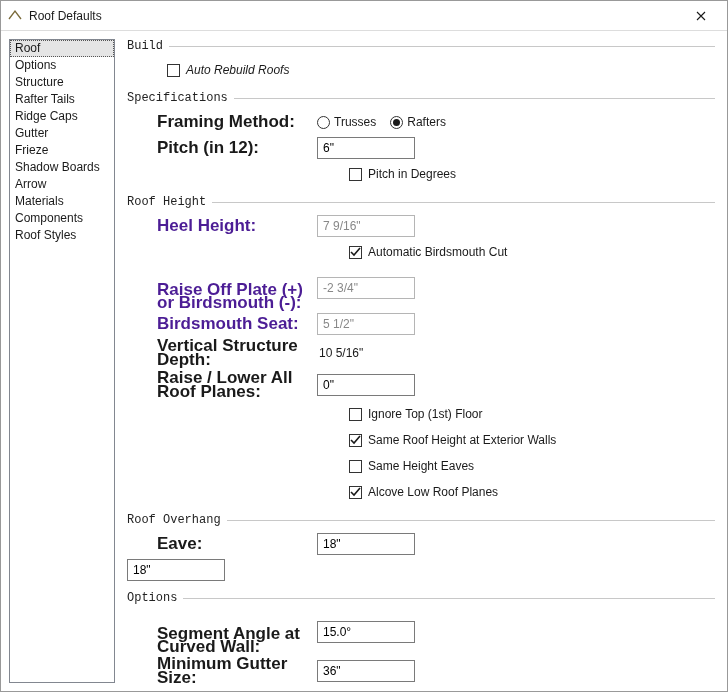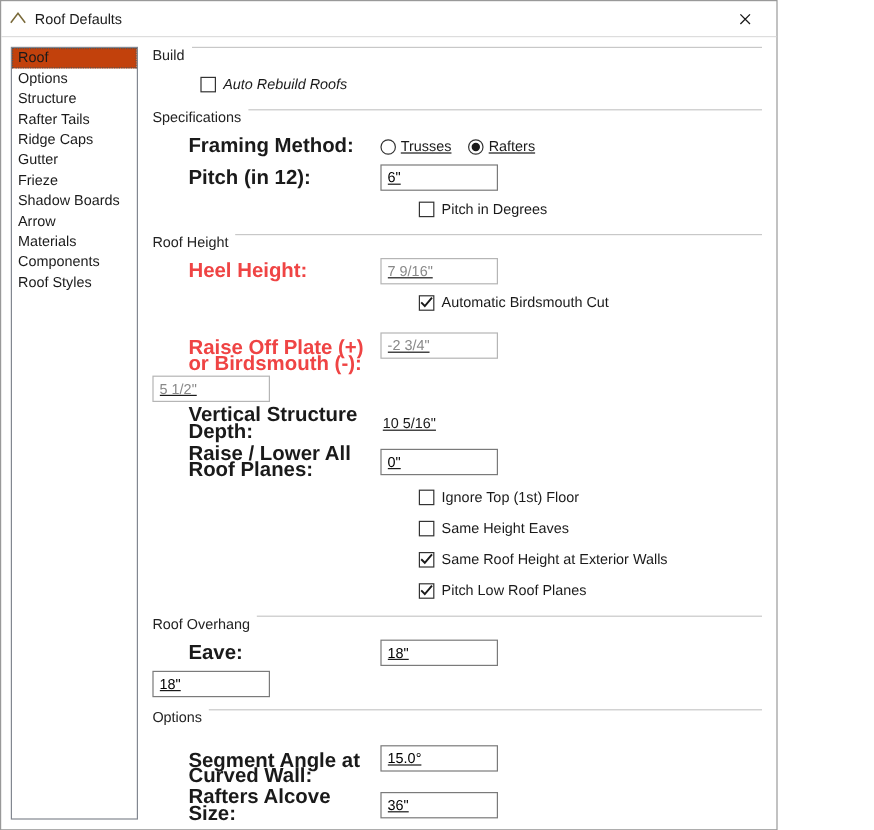"Roof Defaults" .dialog { width: 648px -> 728px }
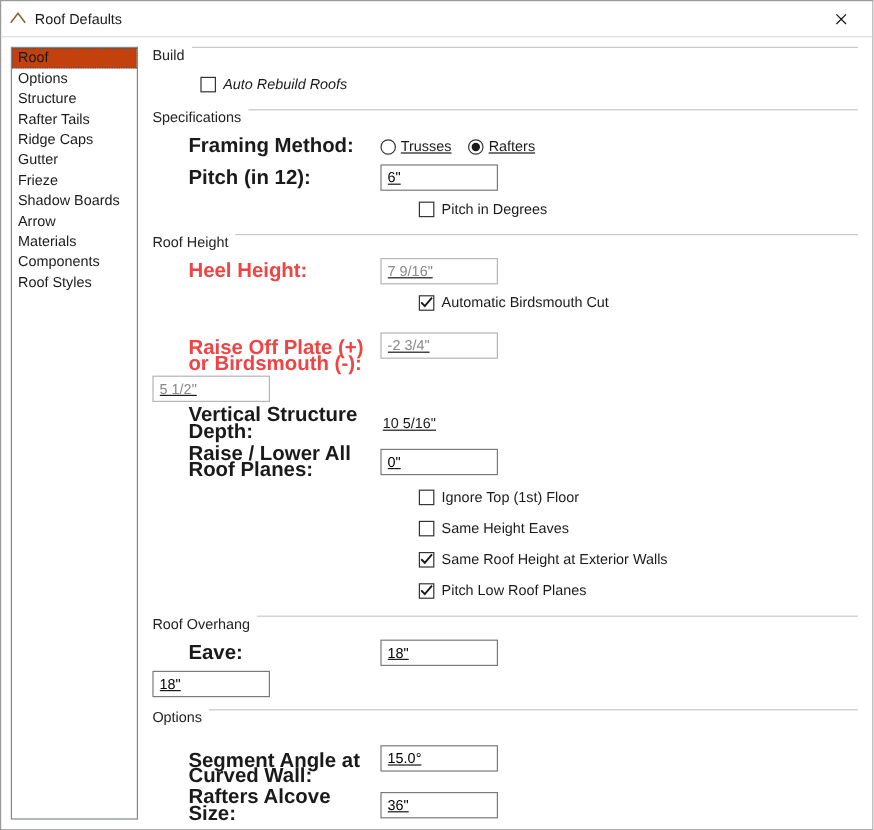"Roof" .sidebar-item.selected { background: #c2410c -> #e5e5e5 }
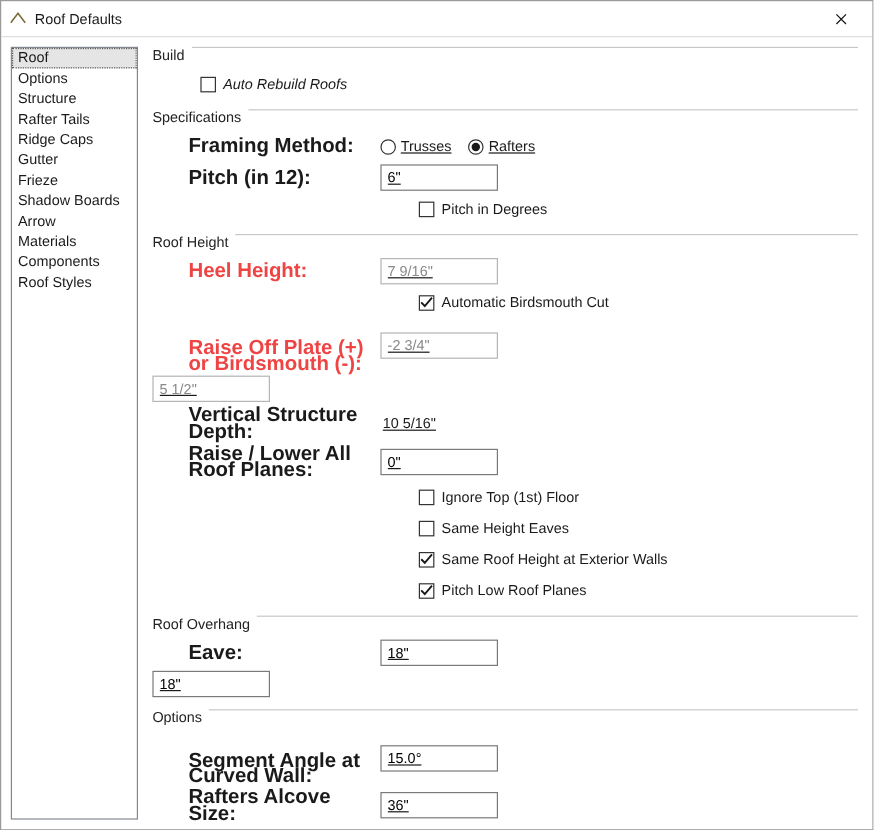"Build" .group-header { align-items: none -> center; font-family: none -> Liberation Mono, monospace }
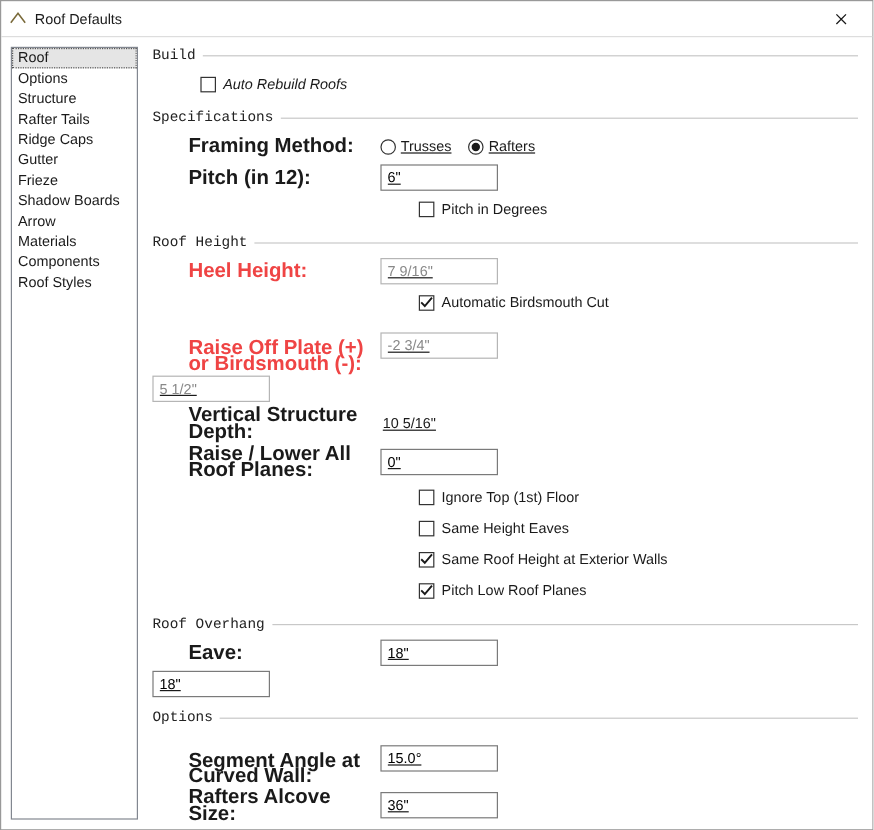"Trusses" .ctrl-col { text-decoration: underline -> none }
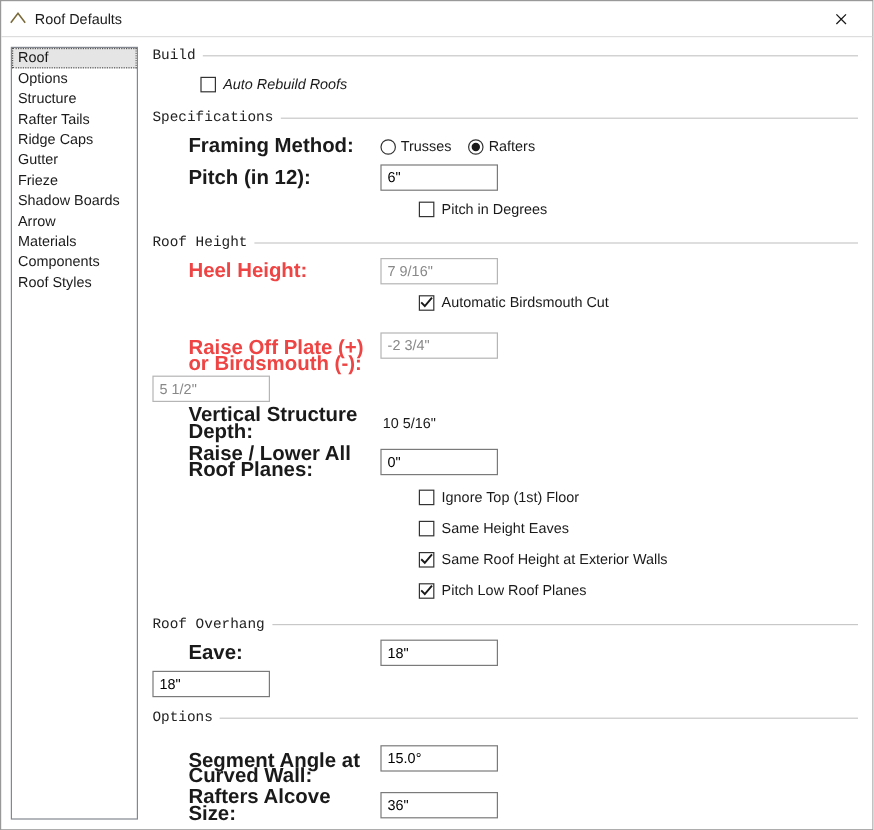"Heel Height:" .disabled-label { color: #ef4444 -> #4c1d95 }
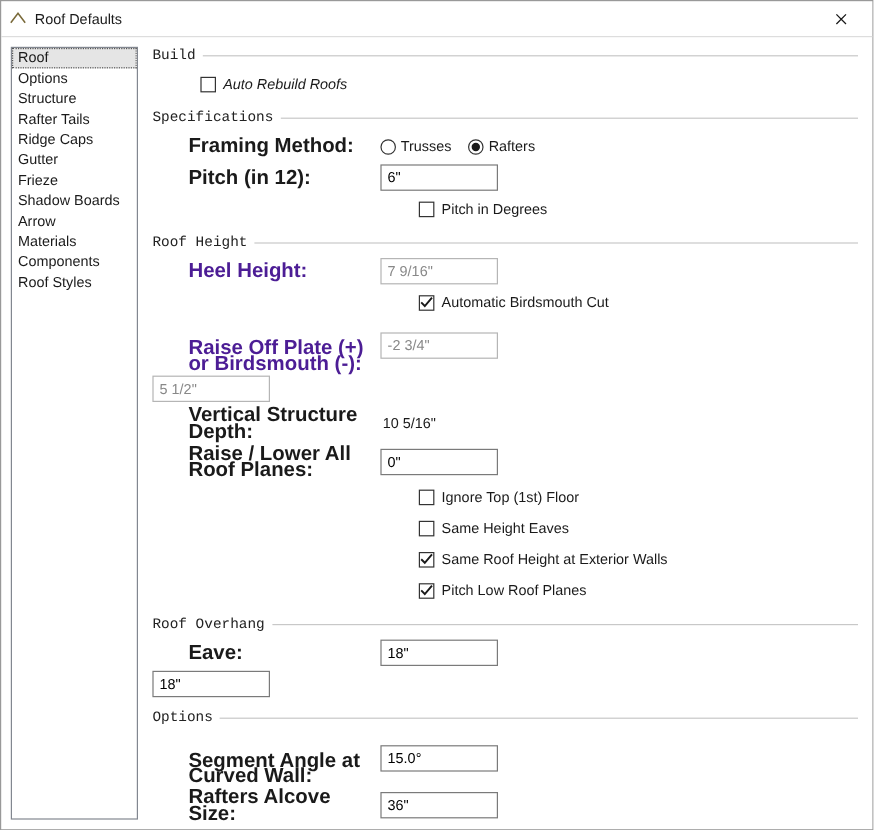"Birdsmouth Seat:" div.label-col { html: none -> <div>Birdsmouth Seat:</div> }
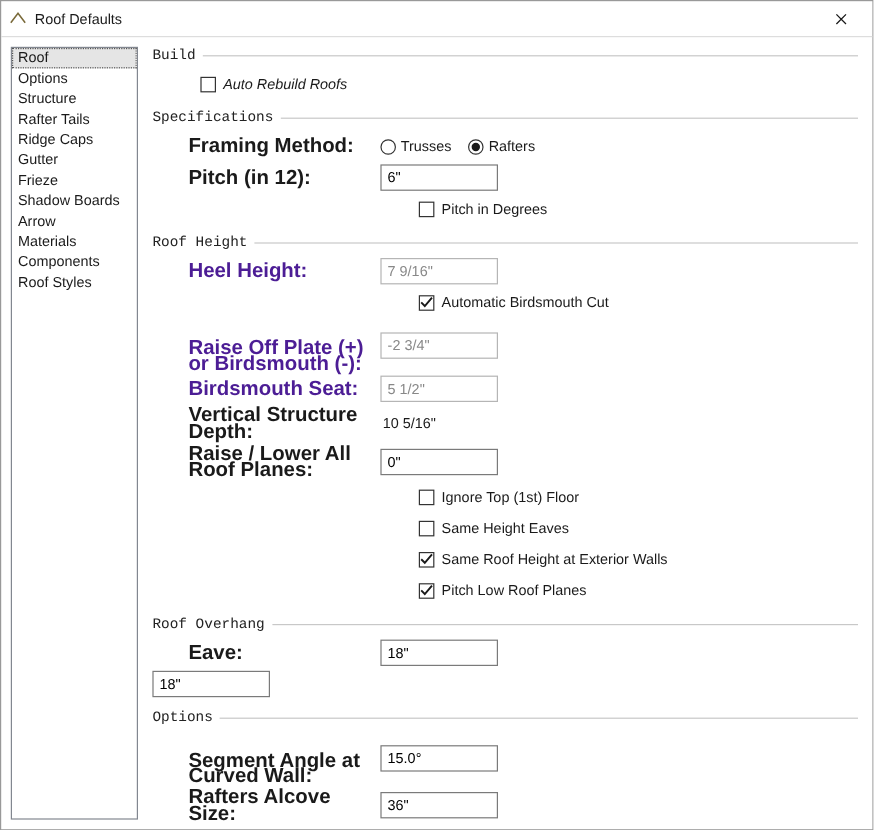"Same Height Eaves" div.checkbox-row { order: before "Same Roof Height at Exterior" -> after "Same Roof Height at Exterior" }
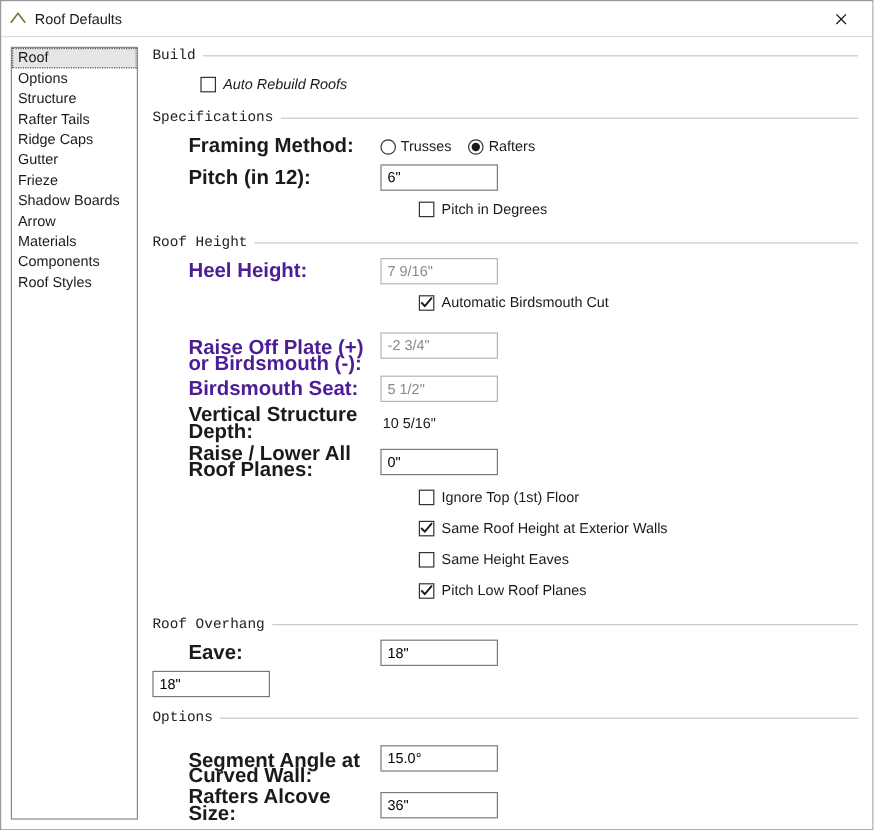"Pitch Low Roof Planes" span.check-label { text: Pitch -> Alcove }
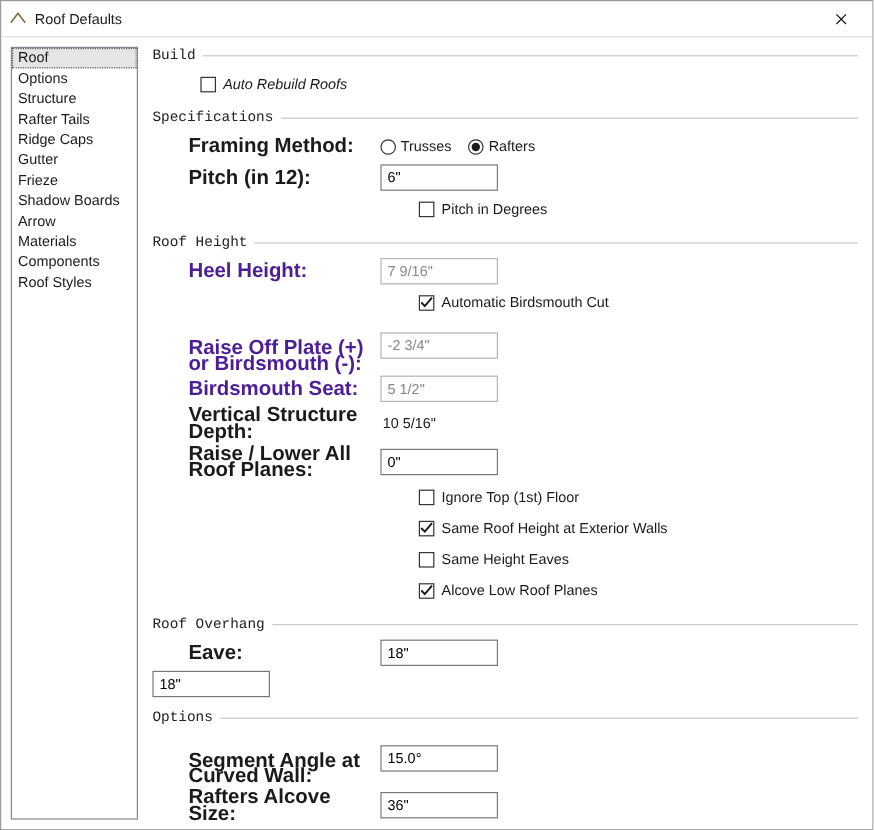"Rafters Alcove Size:" div.label-col { text: Rafters Alcove -> Minimum Gutter }
